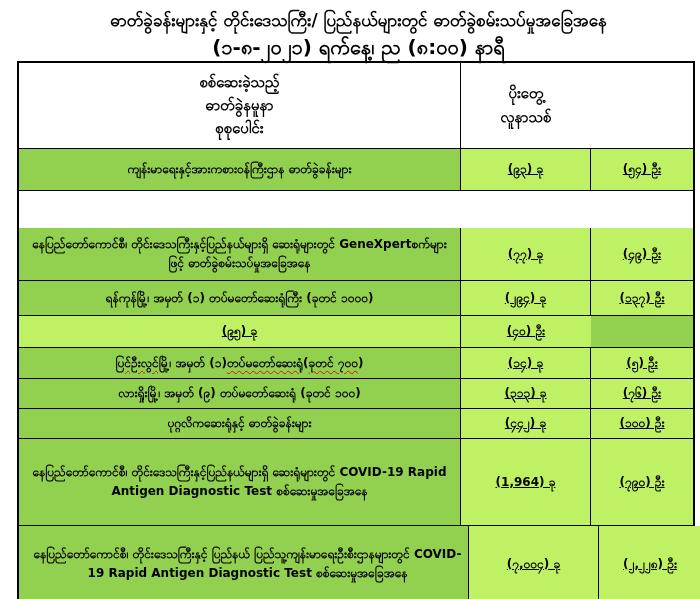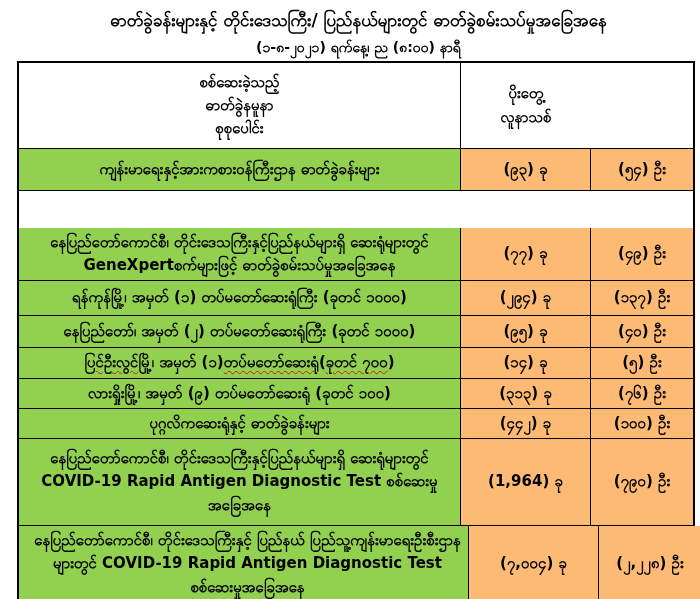"(၁-၈-၂၀၂၁) ရက်နေ့၊ ည (၈:၀၀) နာရီ" .title-line2 { font-size: 14px -> 20px }
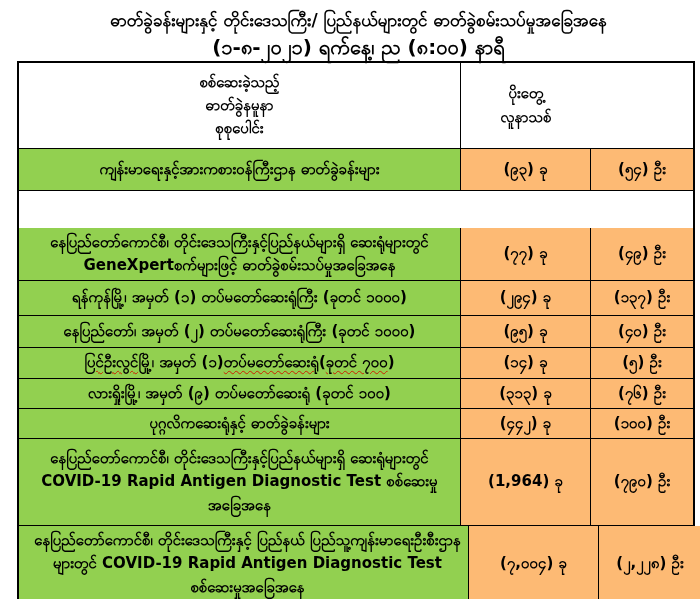"ကျန်းမာရေးနှင့်အားကစားဝန်ကြီးဌာန" .tcell { font-size: 15px -> 12px }
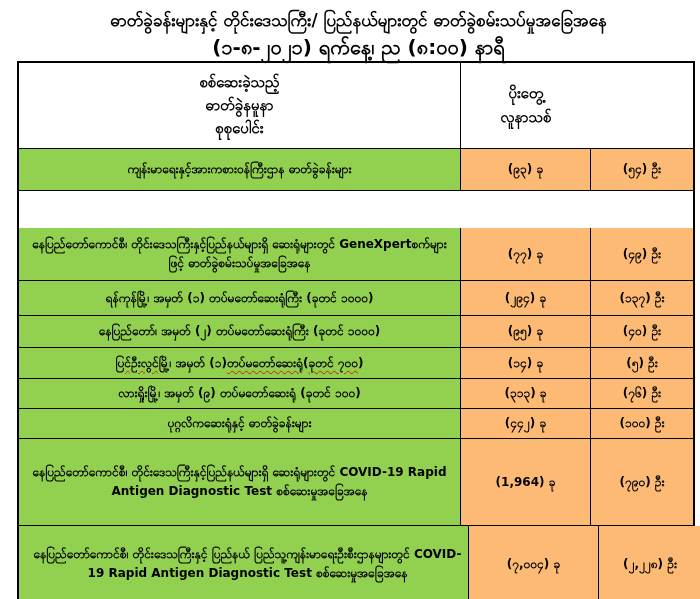"(၉၃) ခု" .data-row .num-cell { background: #fdba74 -> #bef264; text-decoration: none -> underline }
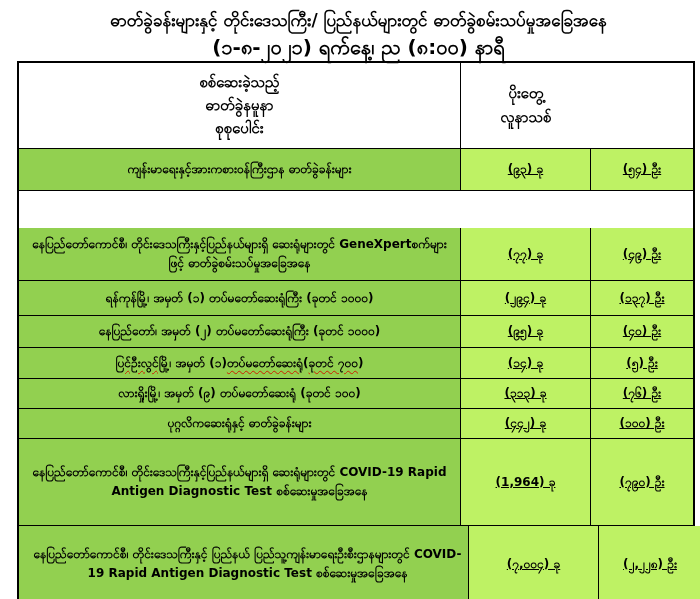"နေပြည်တော်၊ အမှတ် (၂) တပ်မတော်ဆေးရုံကြီး" div.tcell { html: <div> <span>နေပြည်တော်၊ အမှတ် (၂) တပ်မတော်ဆေးရုံကြီး (ခုတင် ၁၀၀၀)</span> </div> -> none }
